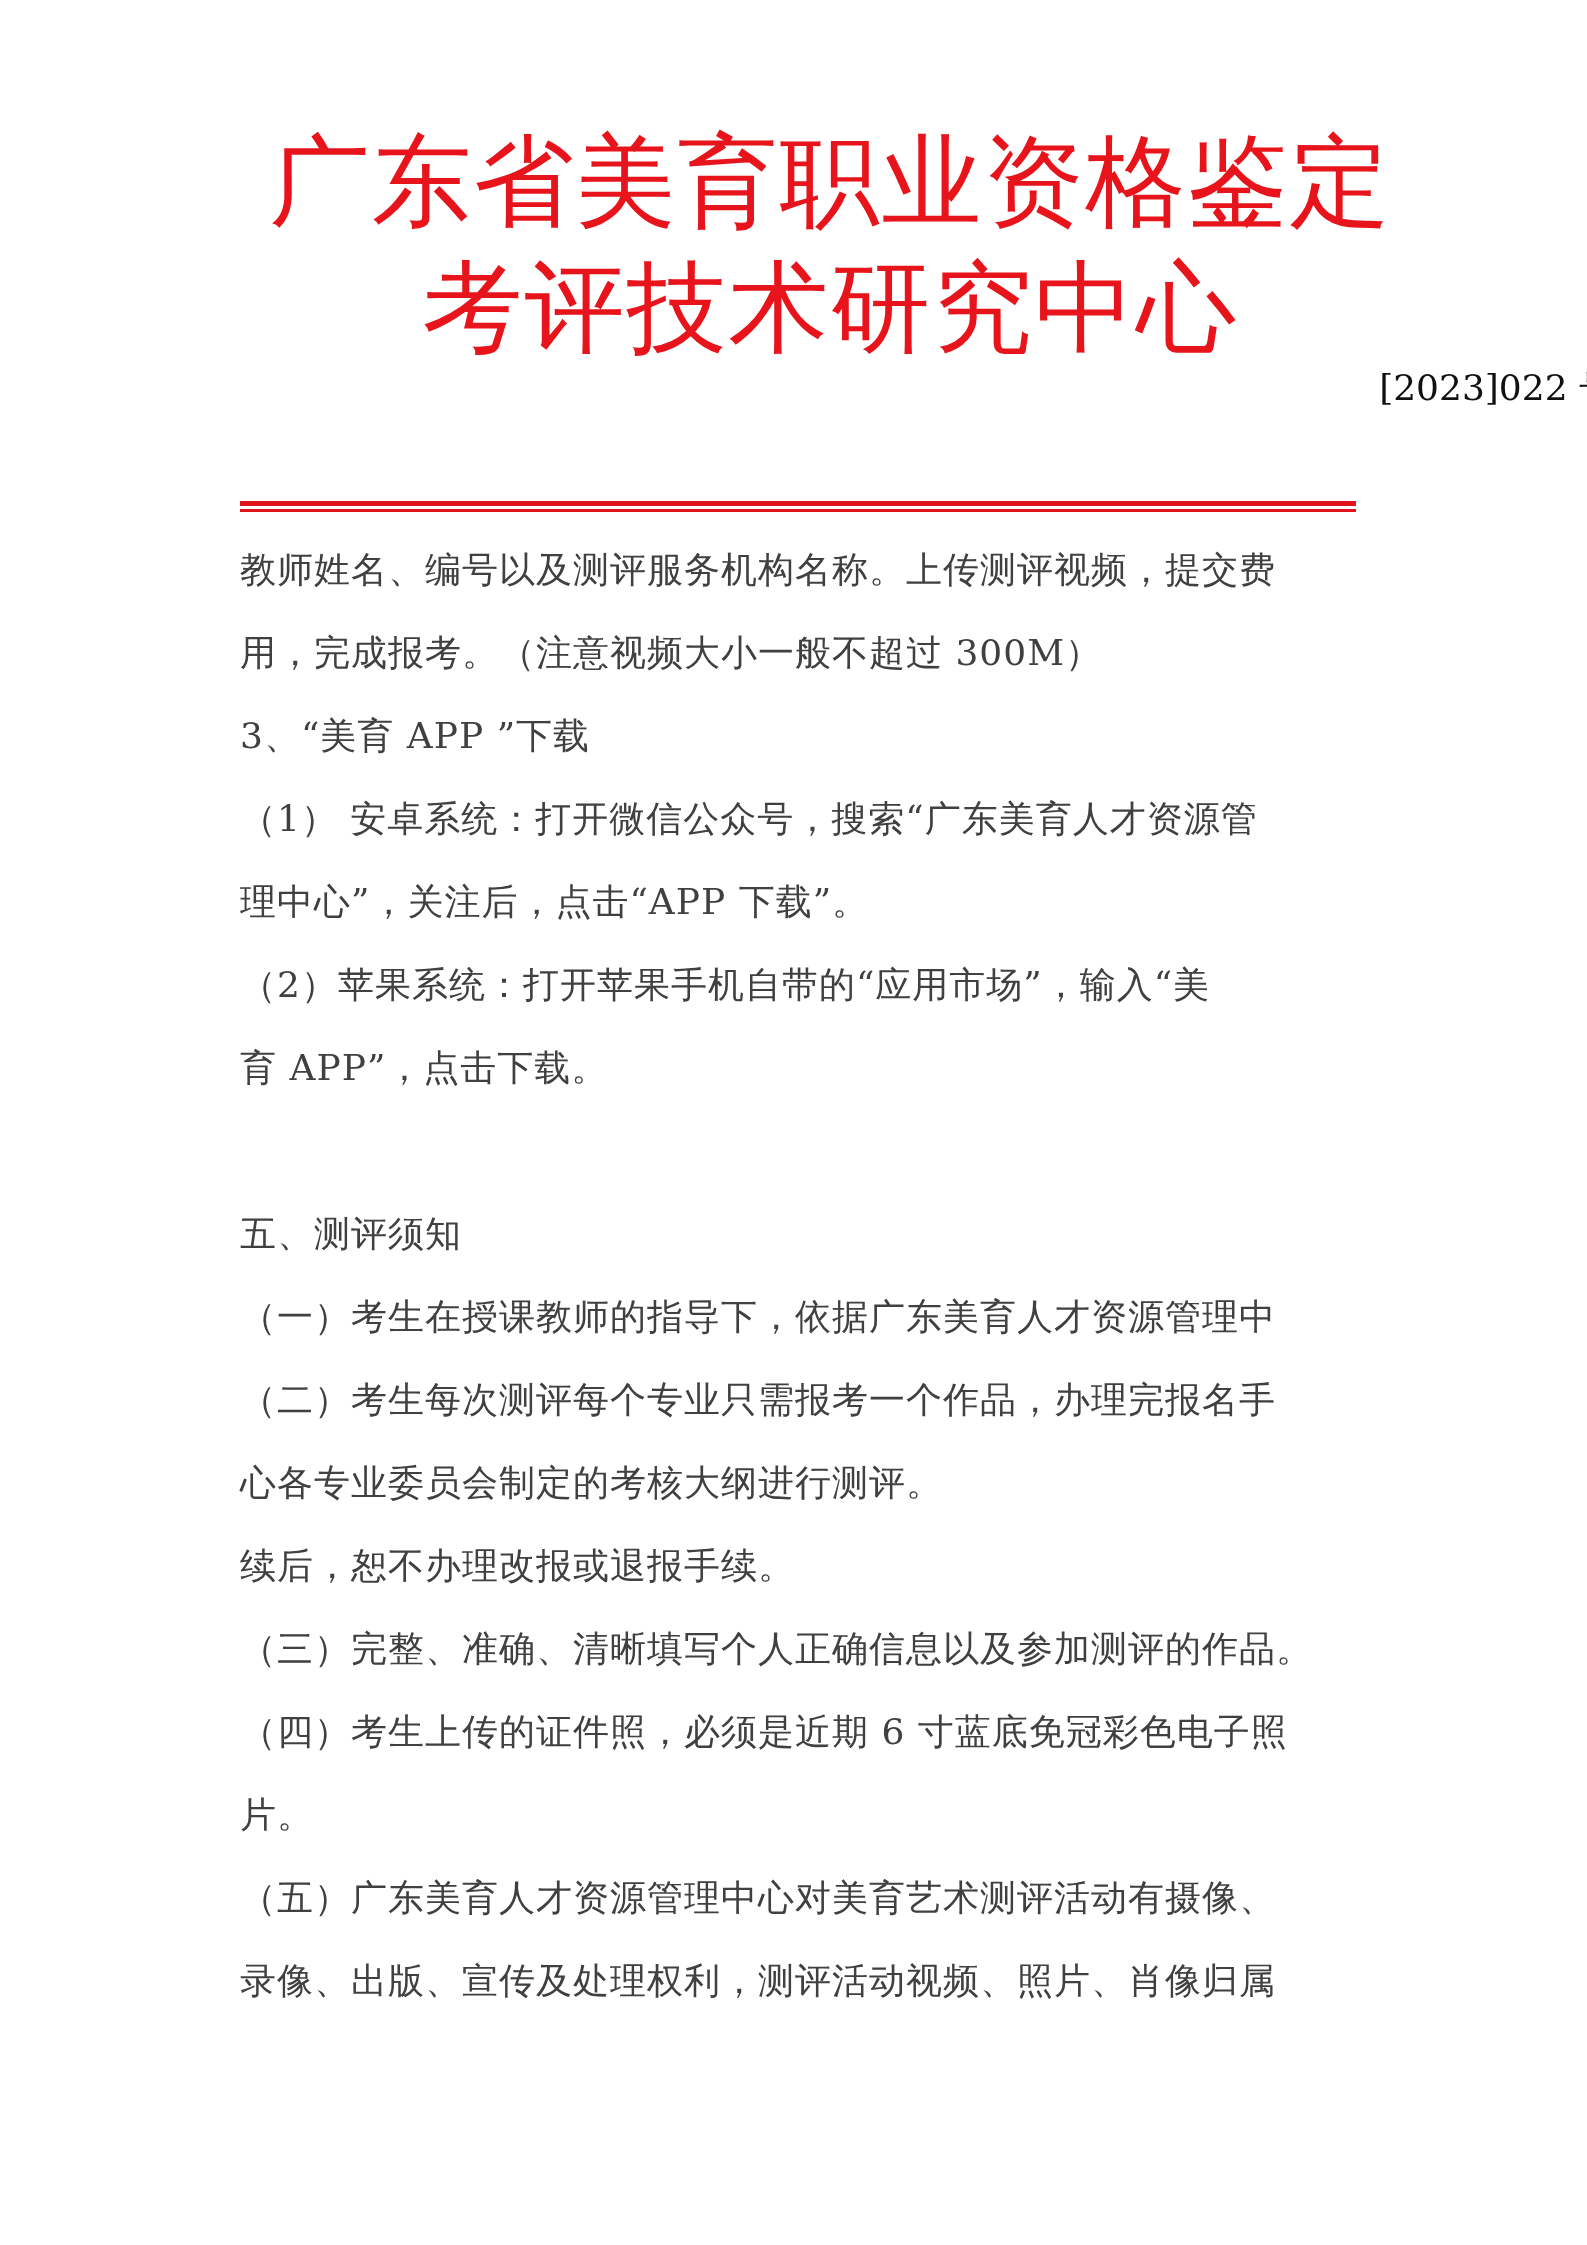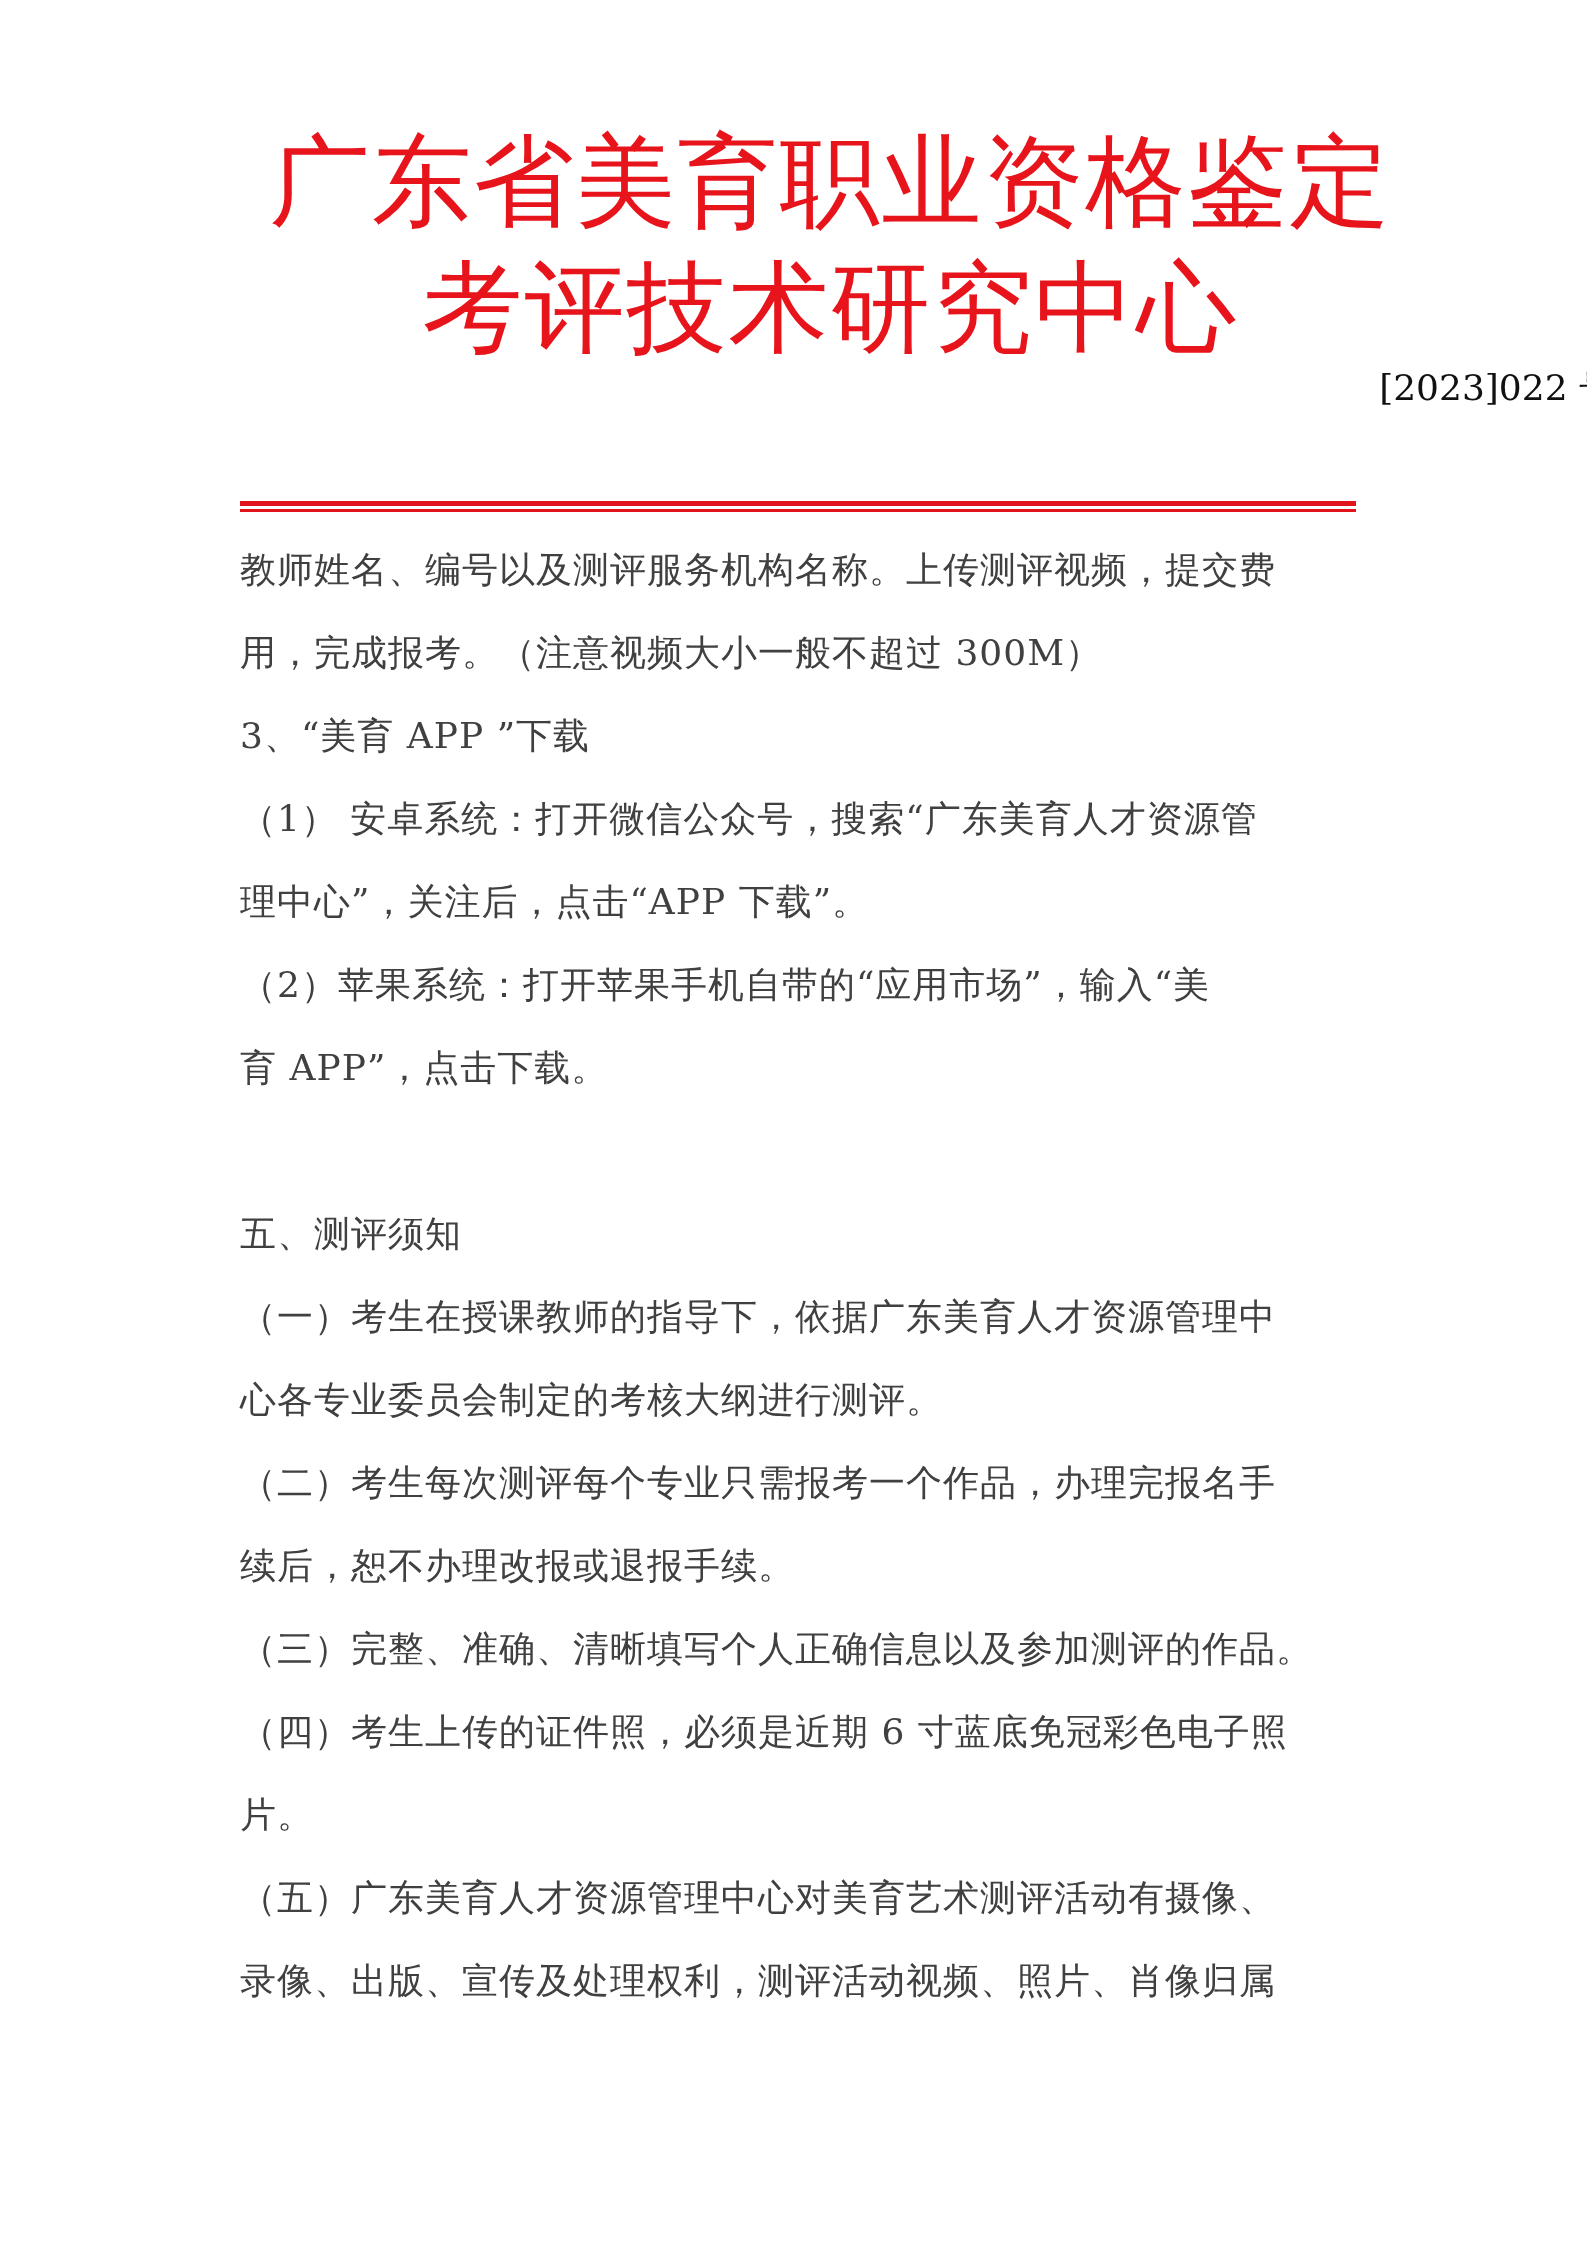"心各专业委员会制定的考核大纲进行测评。" div.line { order: before "（二）考生每次测评每个专业只需报考一个作品，办理完报名手" -> after "（二）考生每次测评每个专业只需报考一个作品，办理完报名手" }
